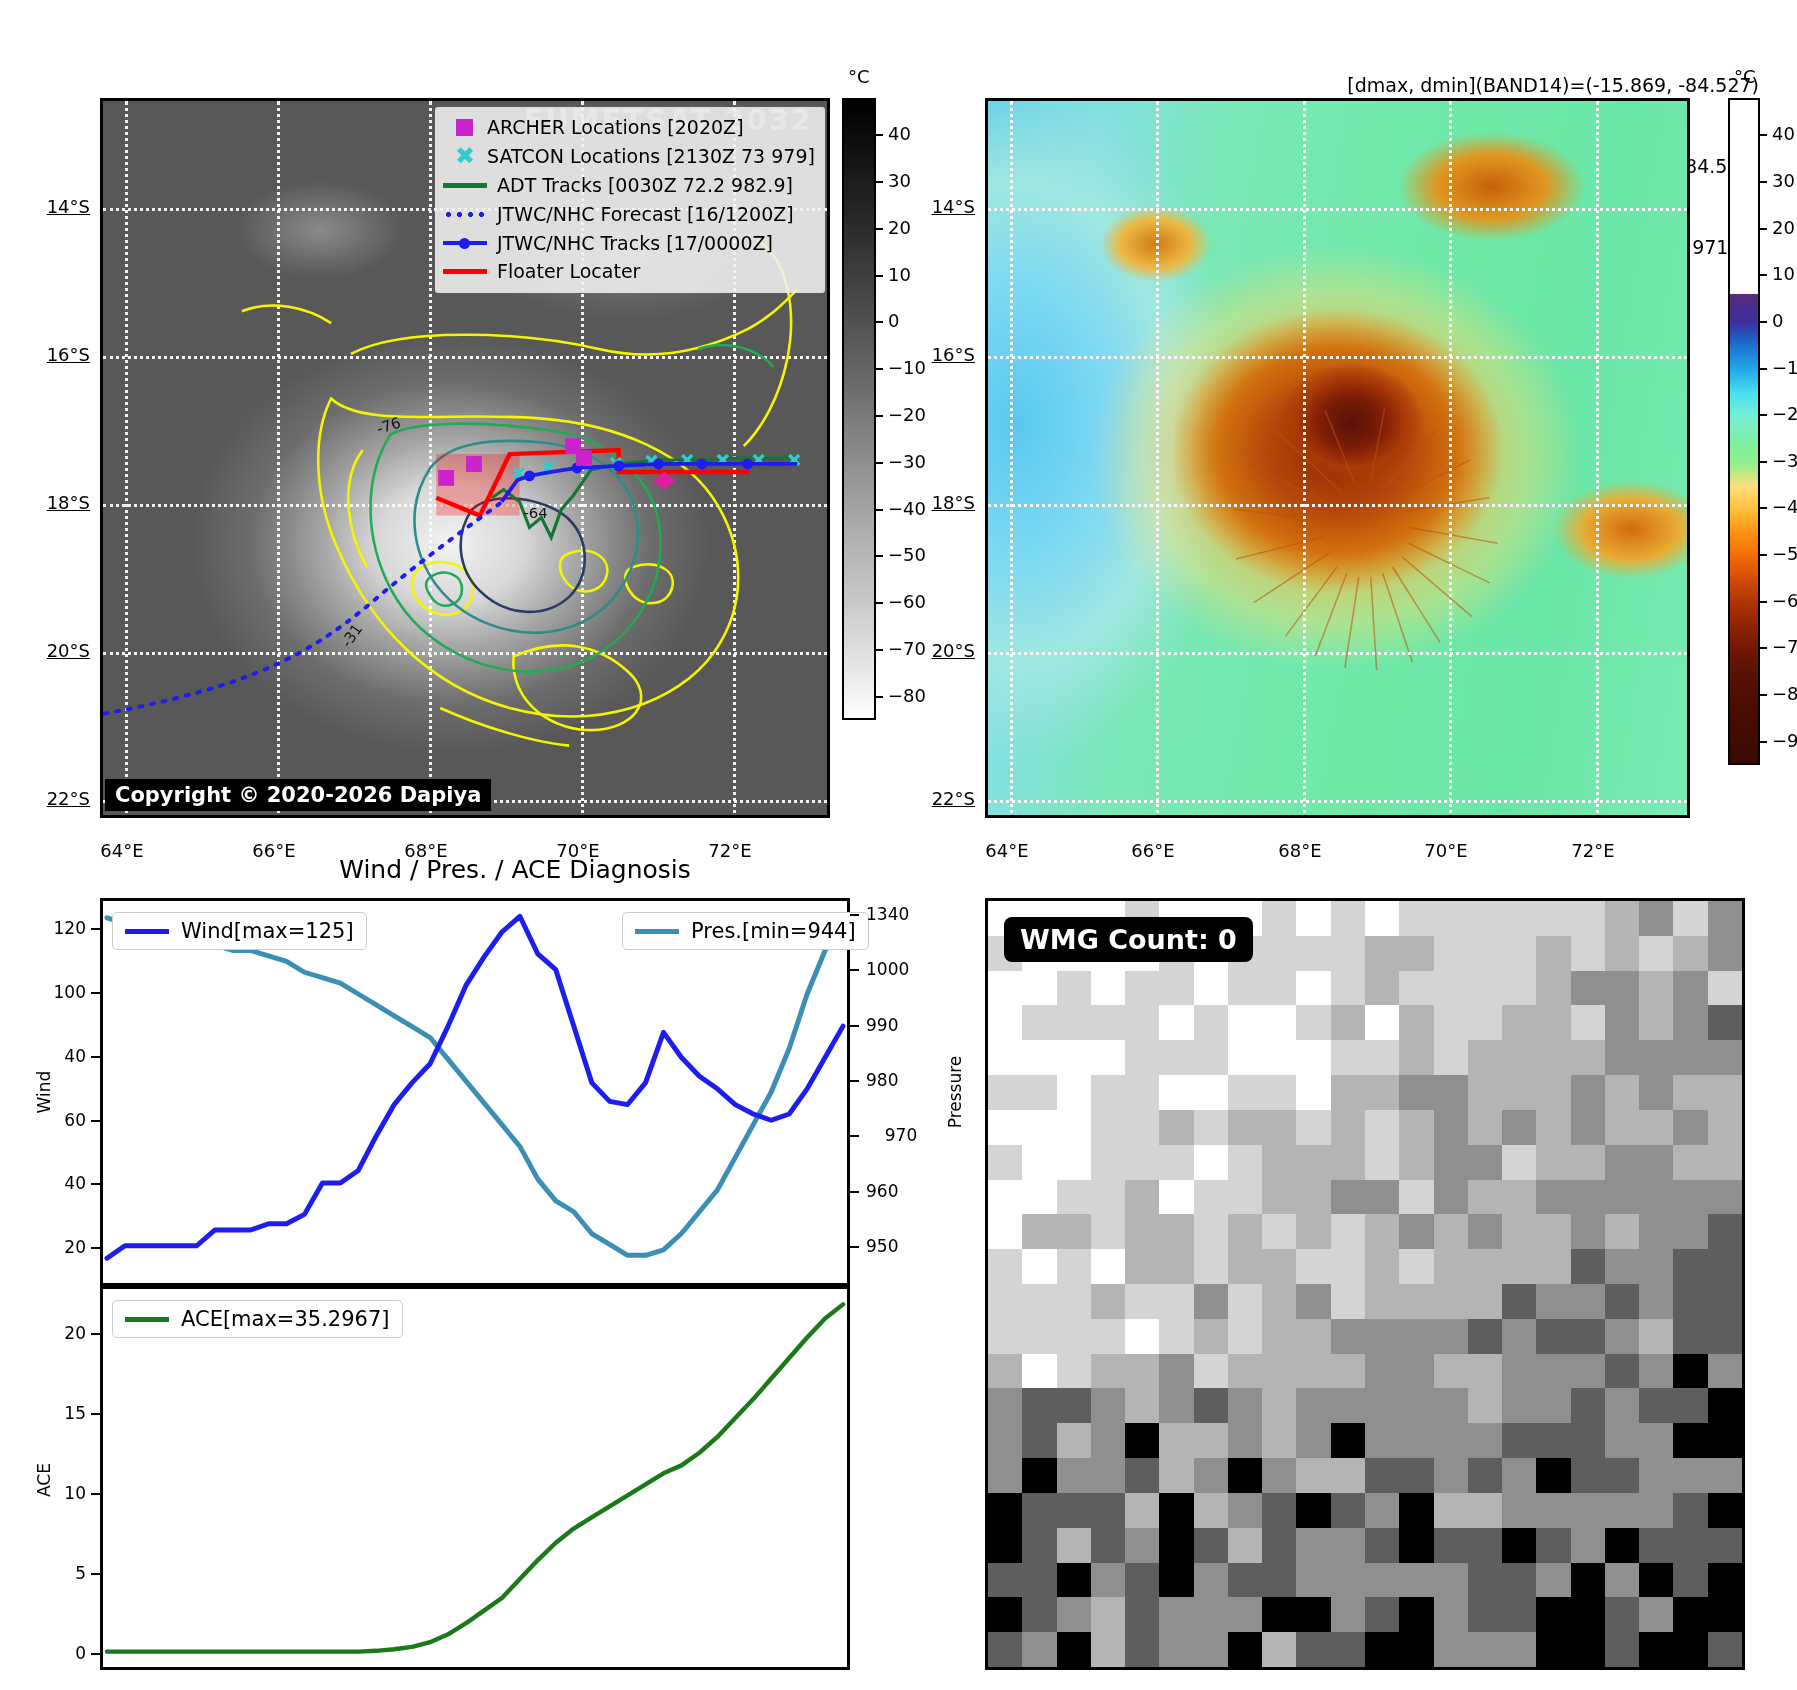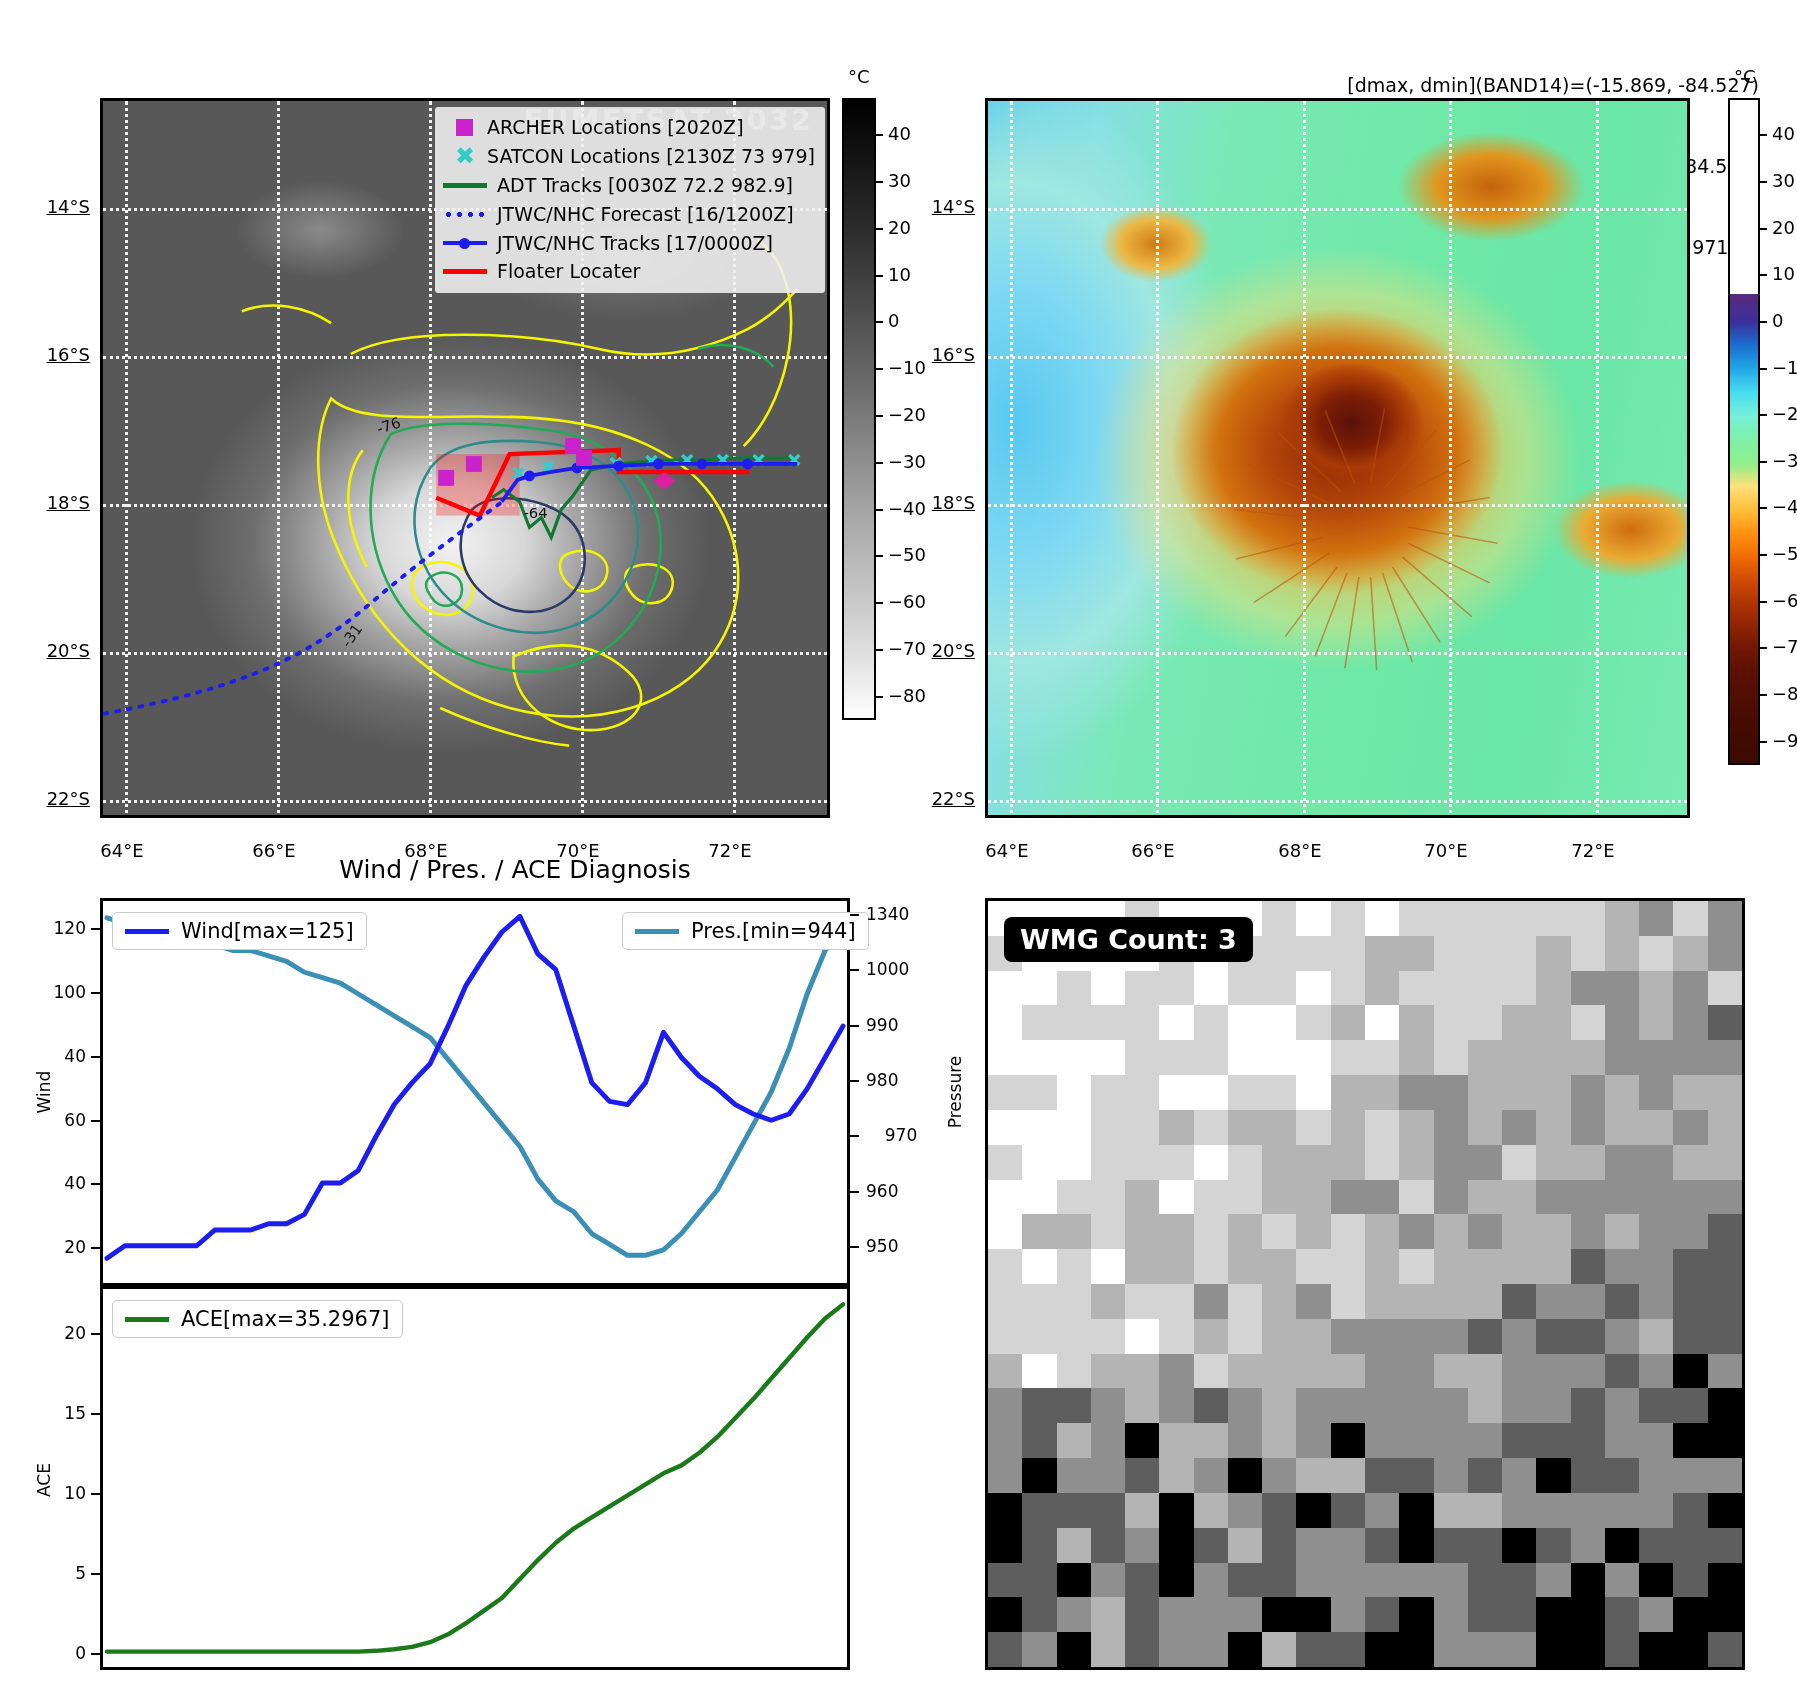"Copyright © 2020-2026 Dapiya" div { html: none -> <div>Copyright © 2020-2026 Dapiya</div> }
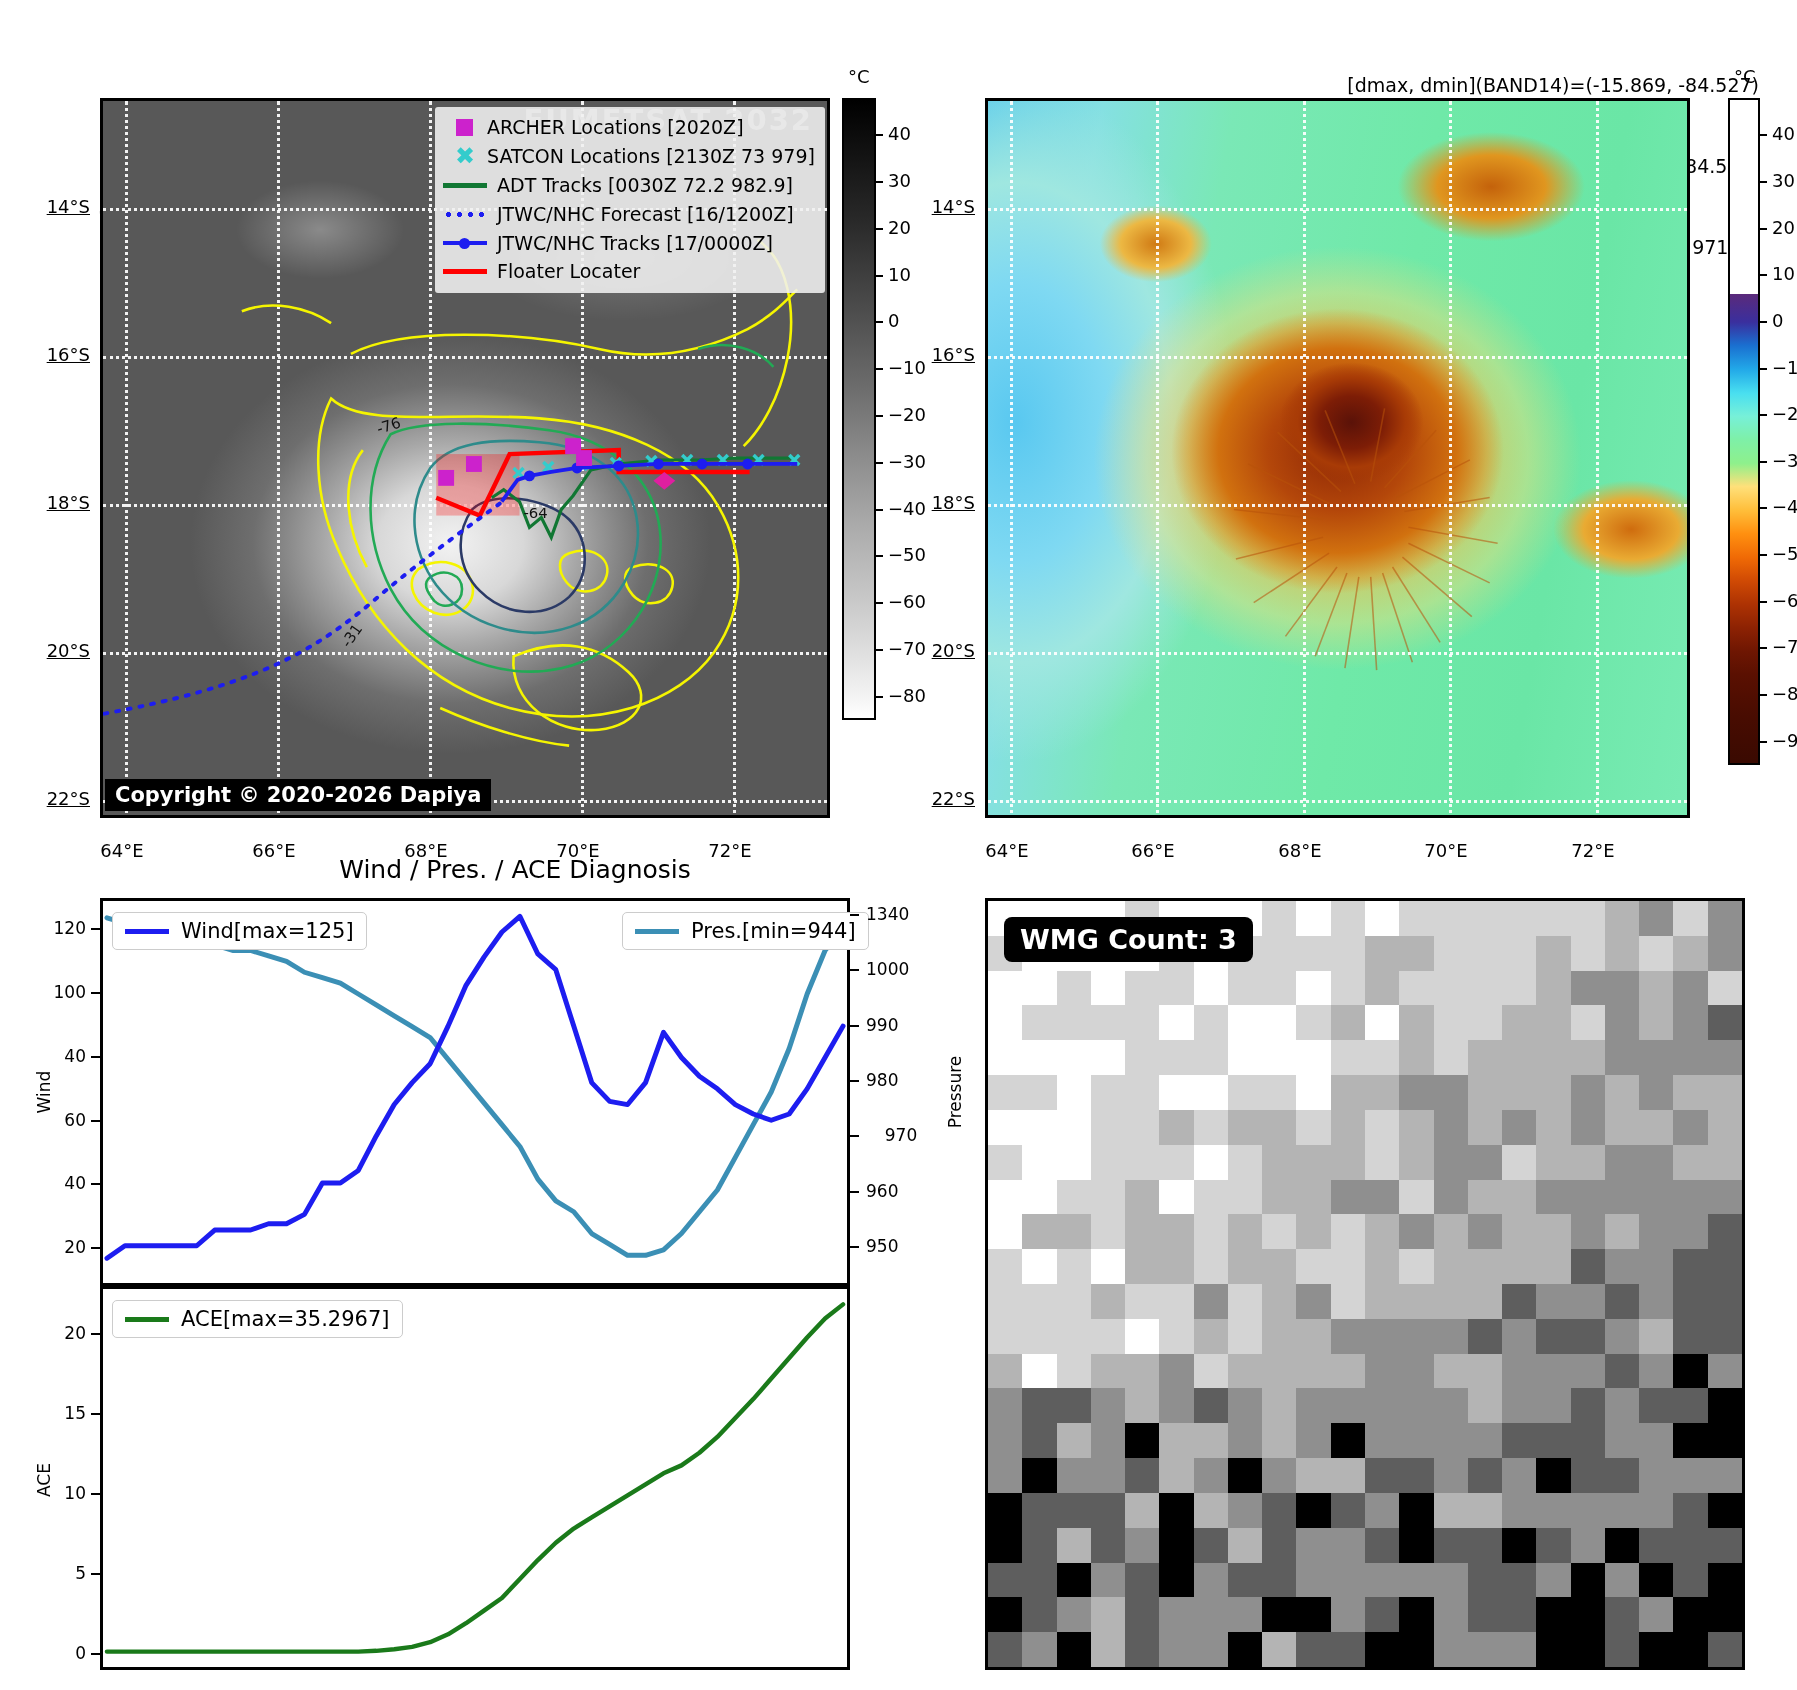"WMG Count: 3" div { text: 3 -> 0 }
